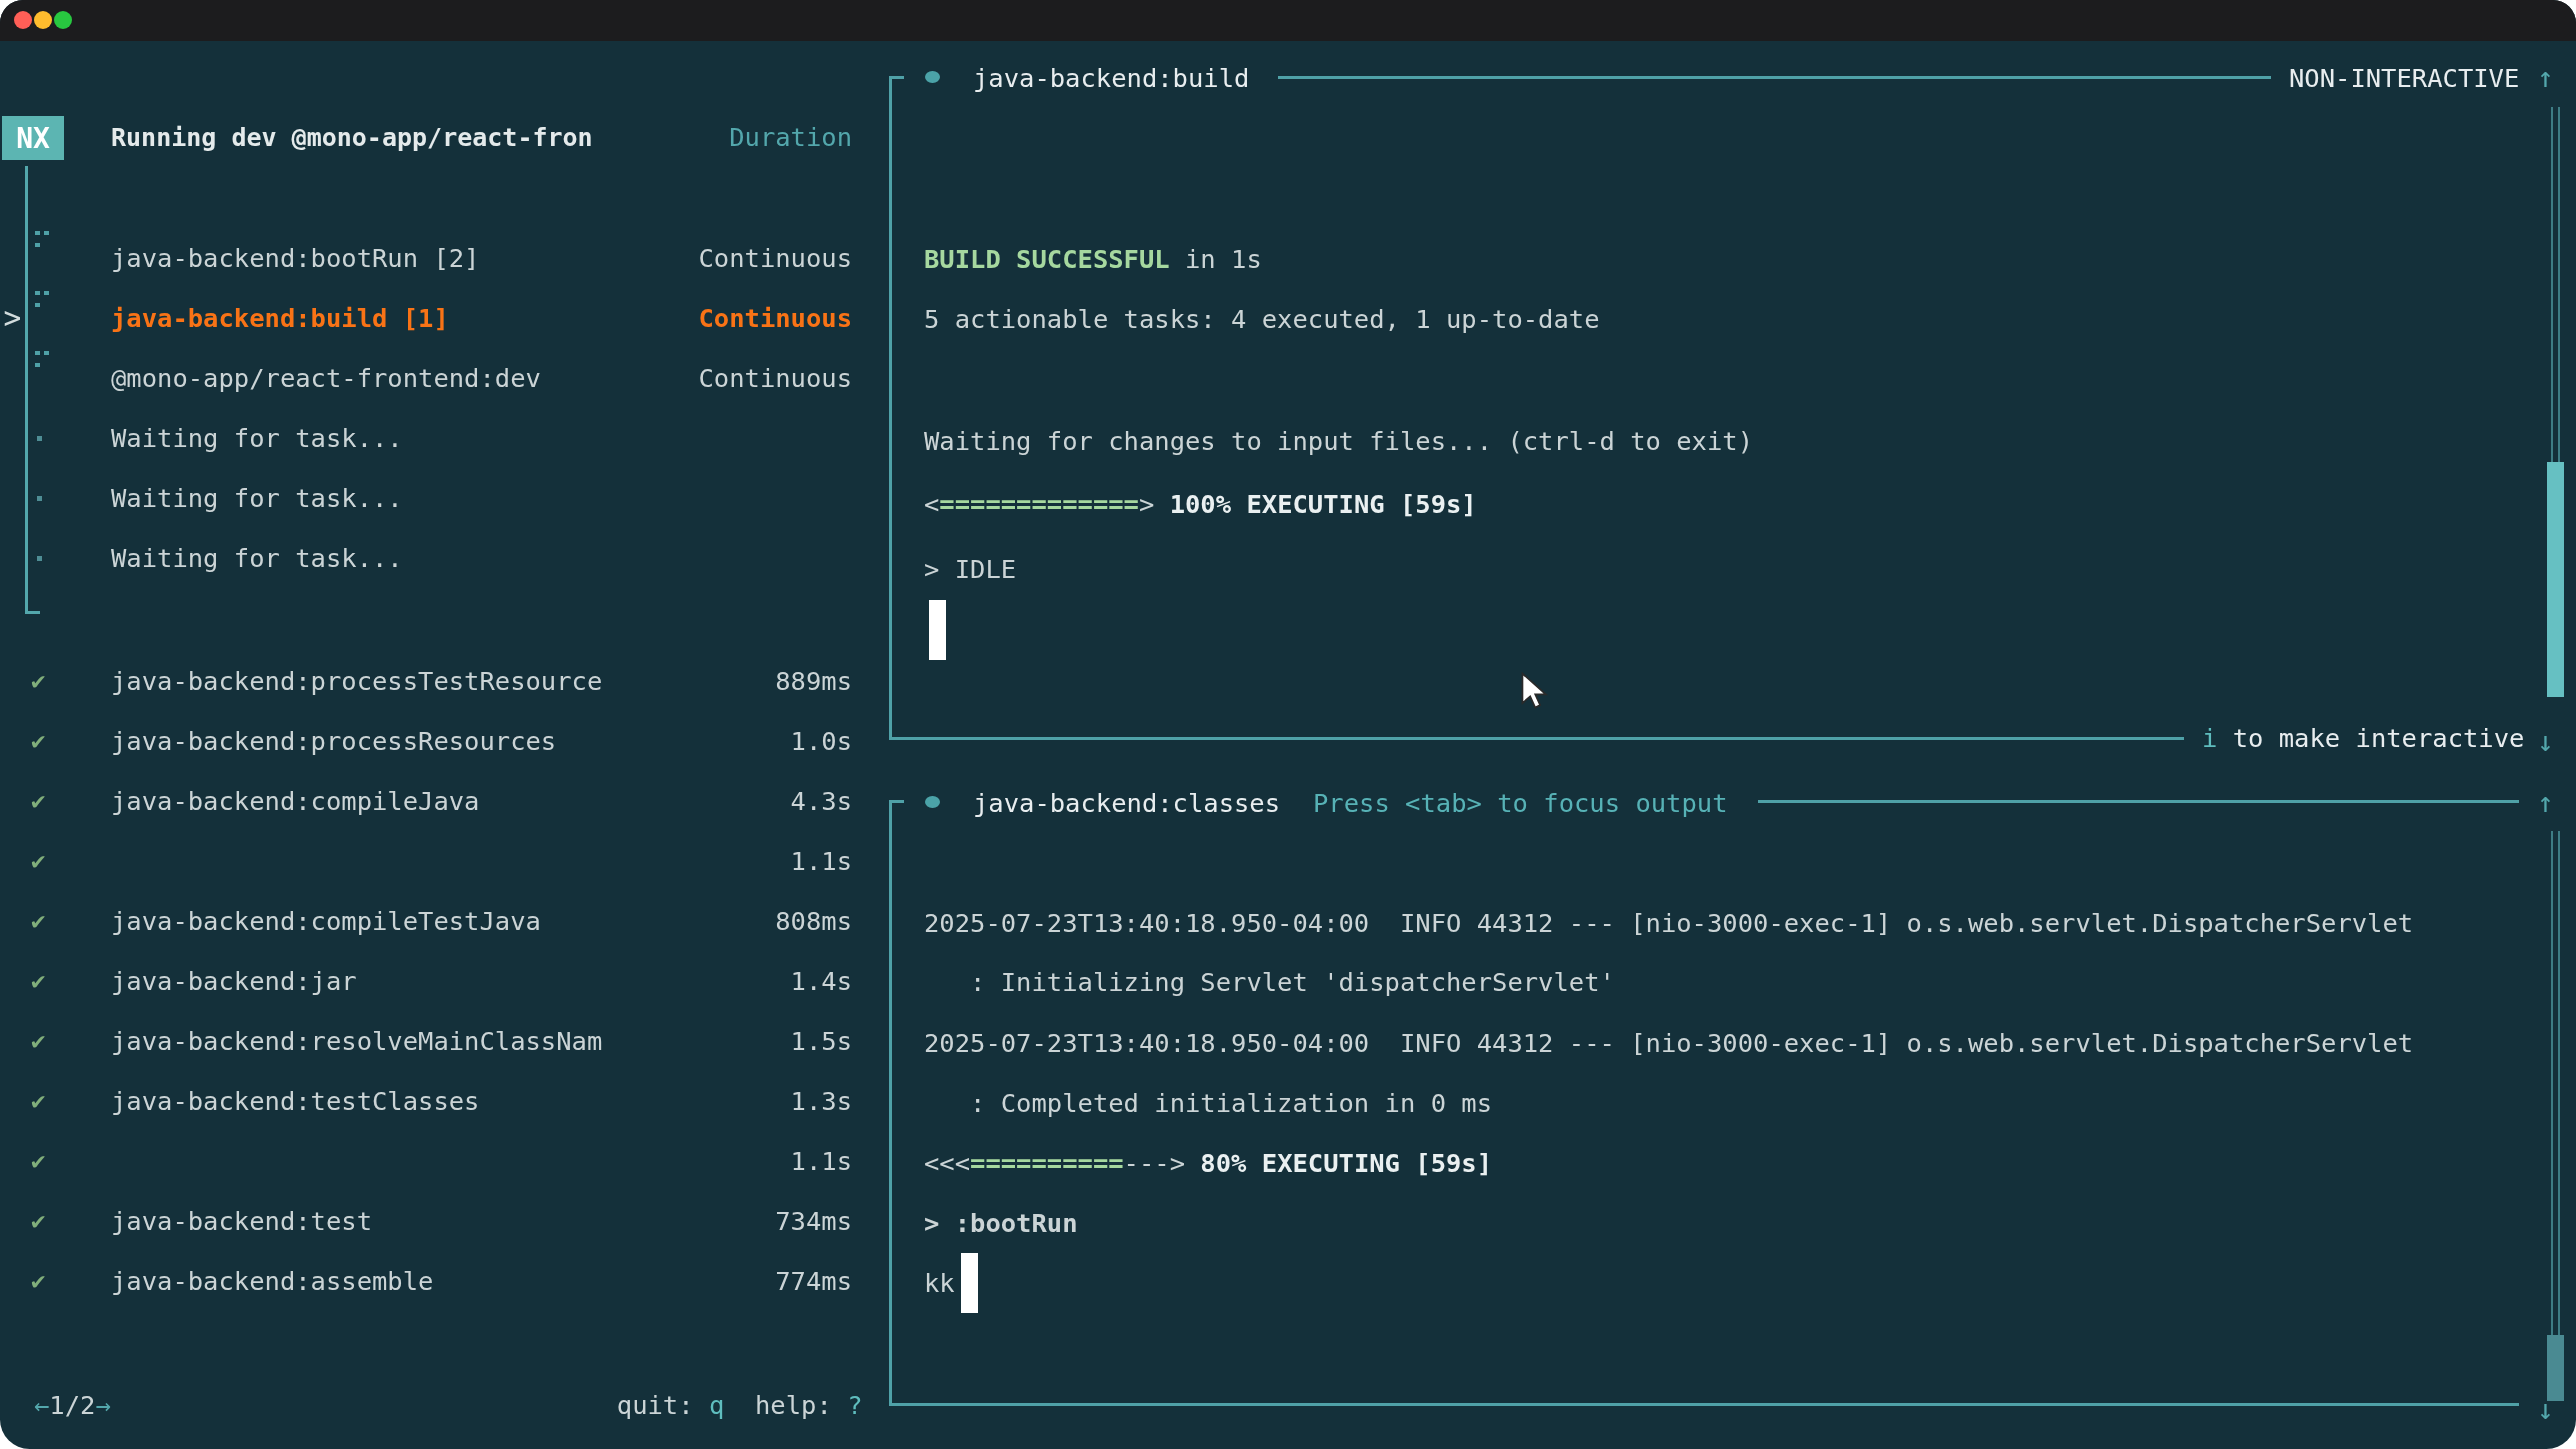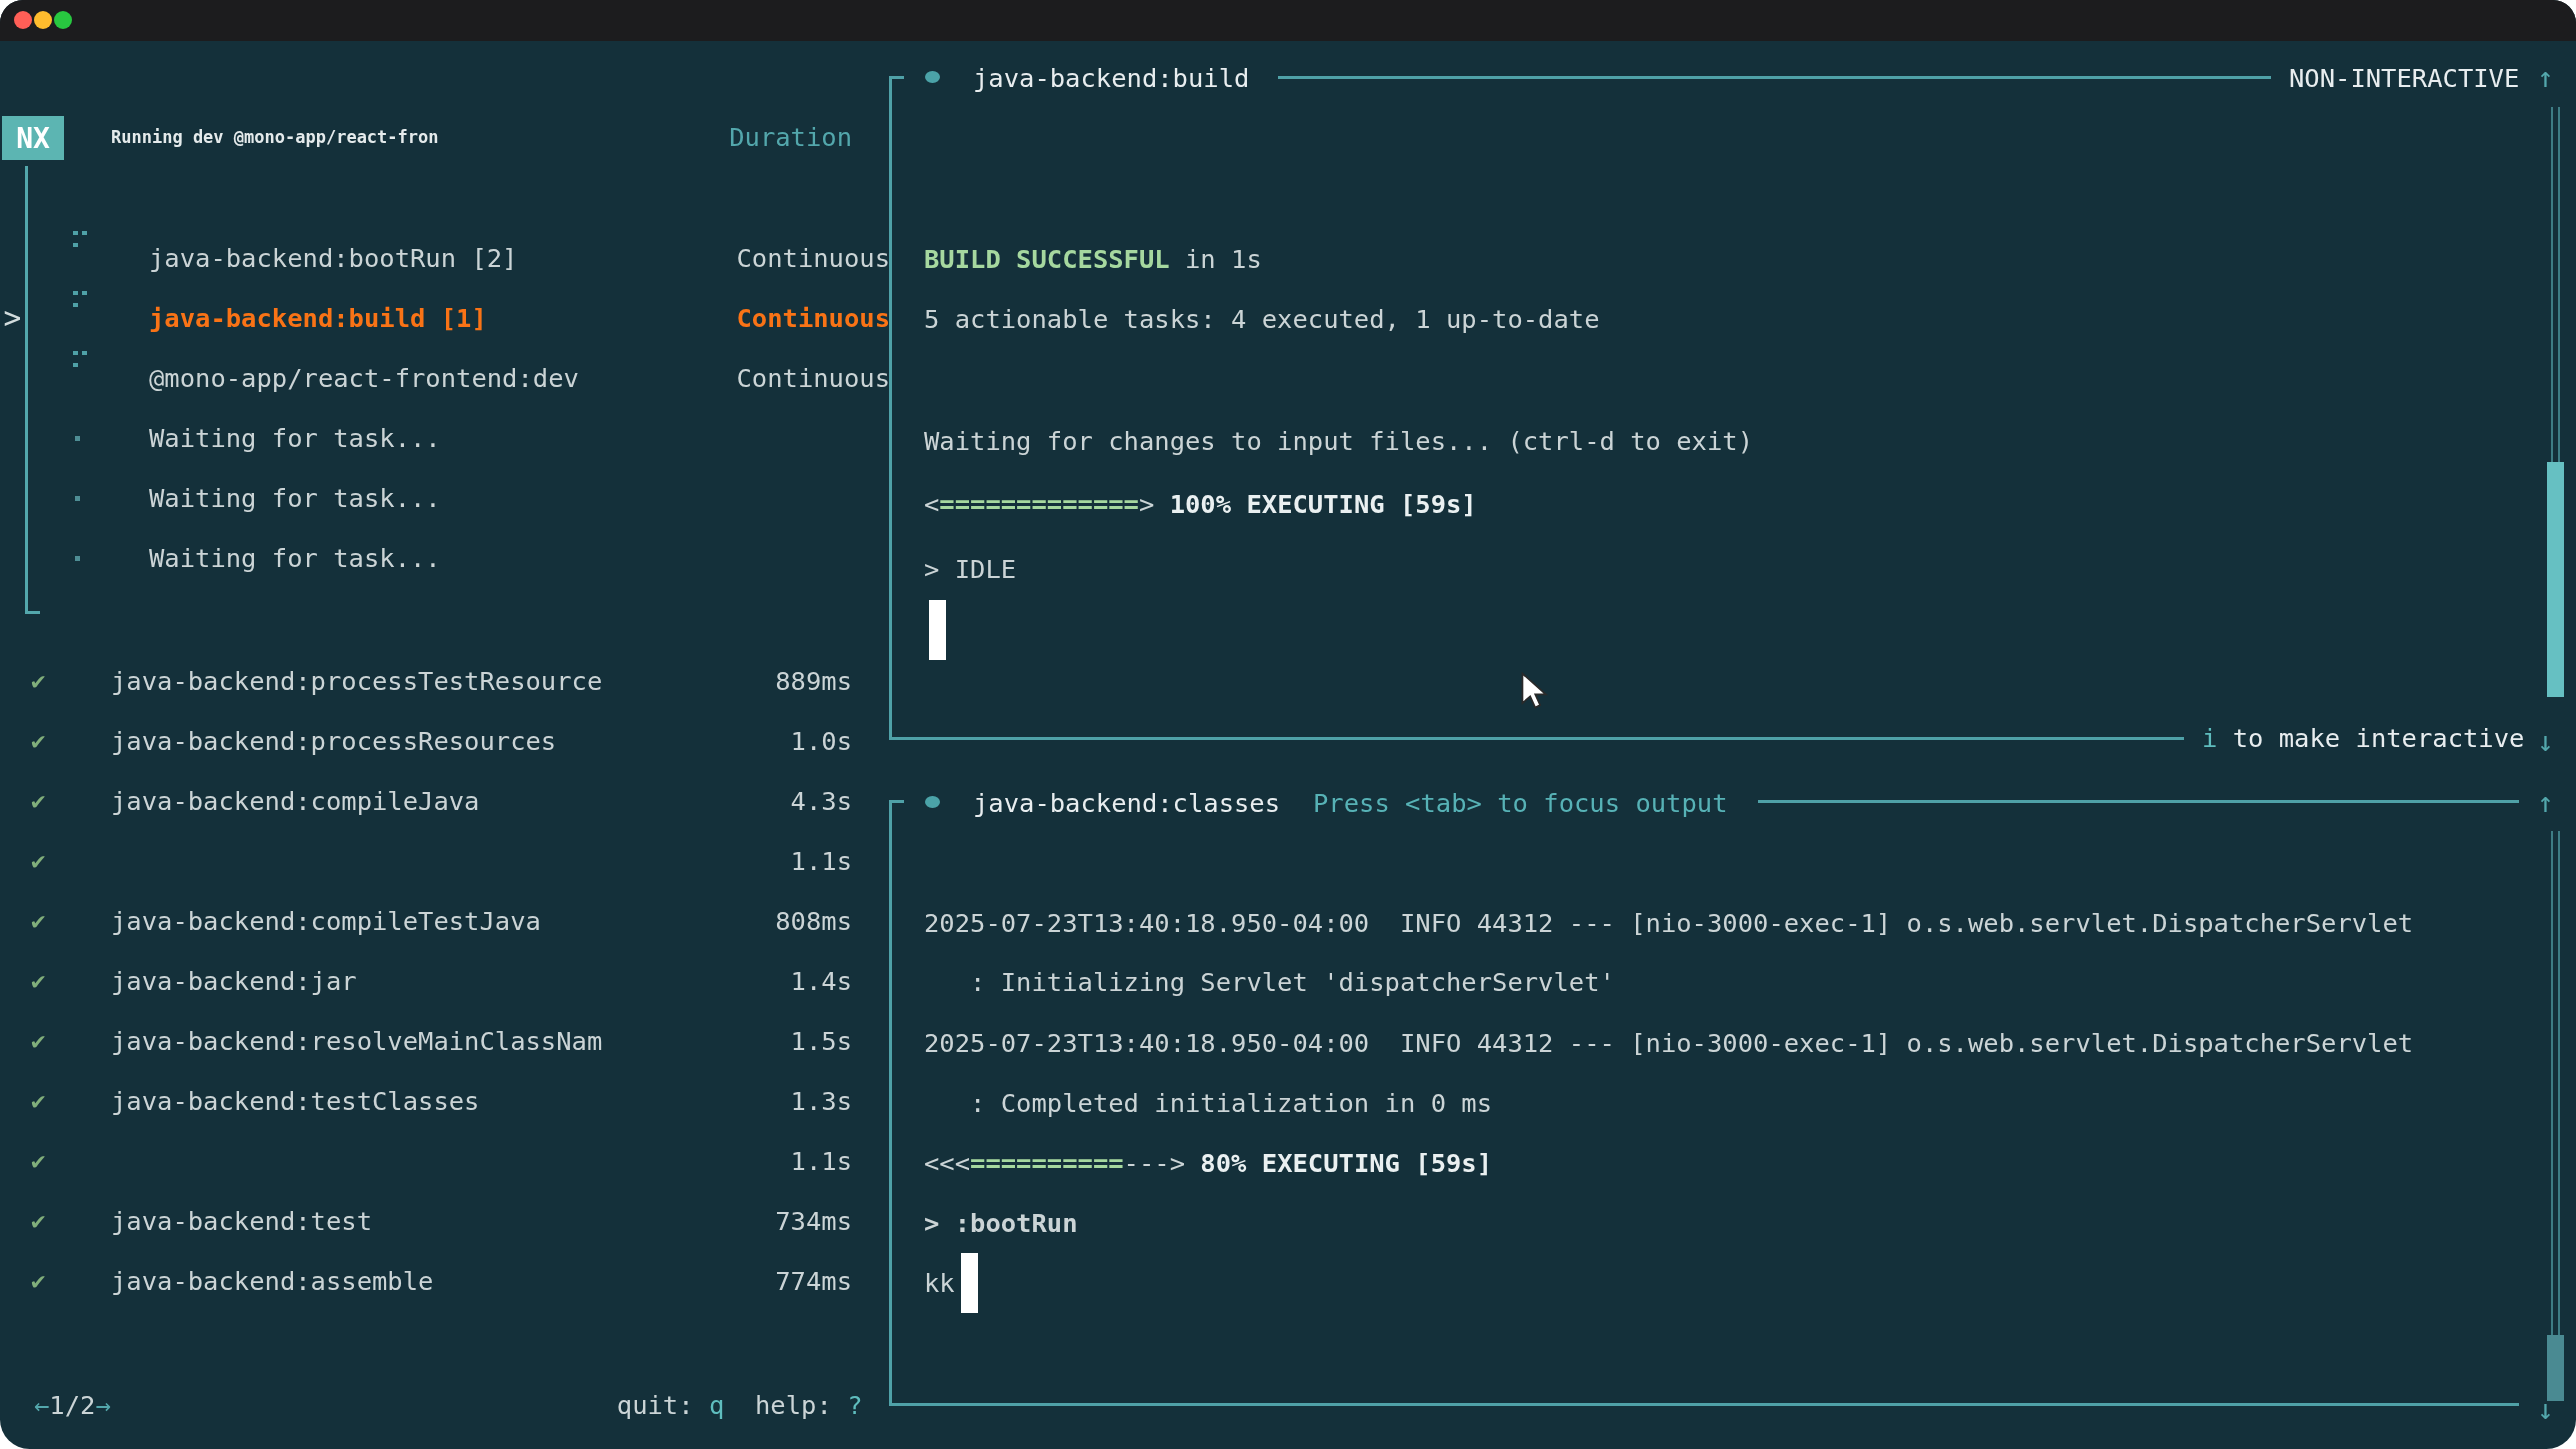"Running dev @mono-app/react-fron" .side-title { font-size: 17px -> 25px }
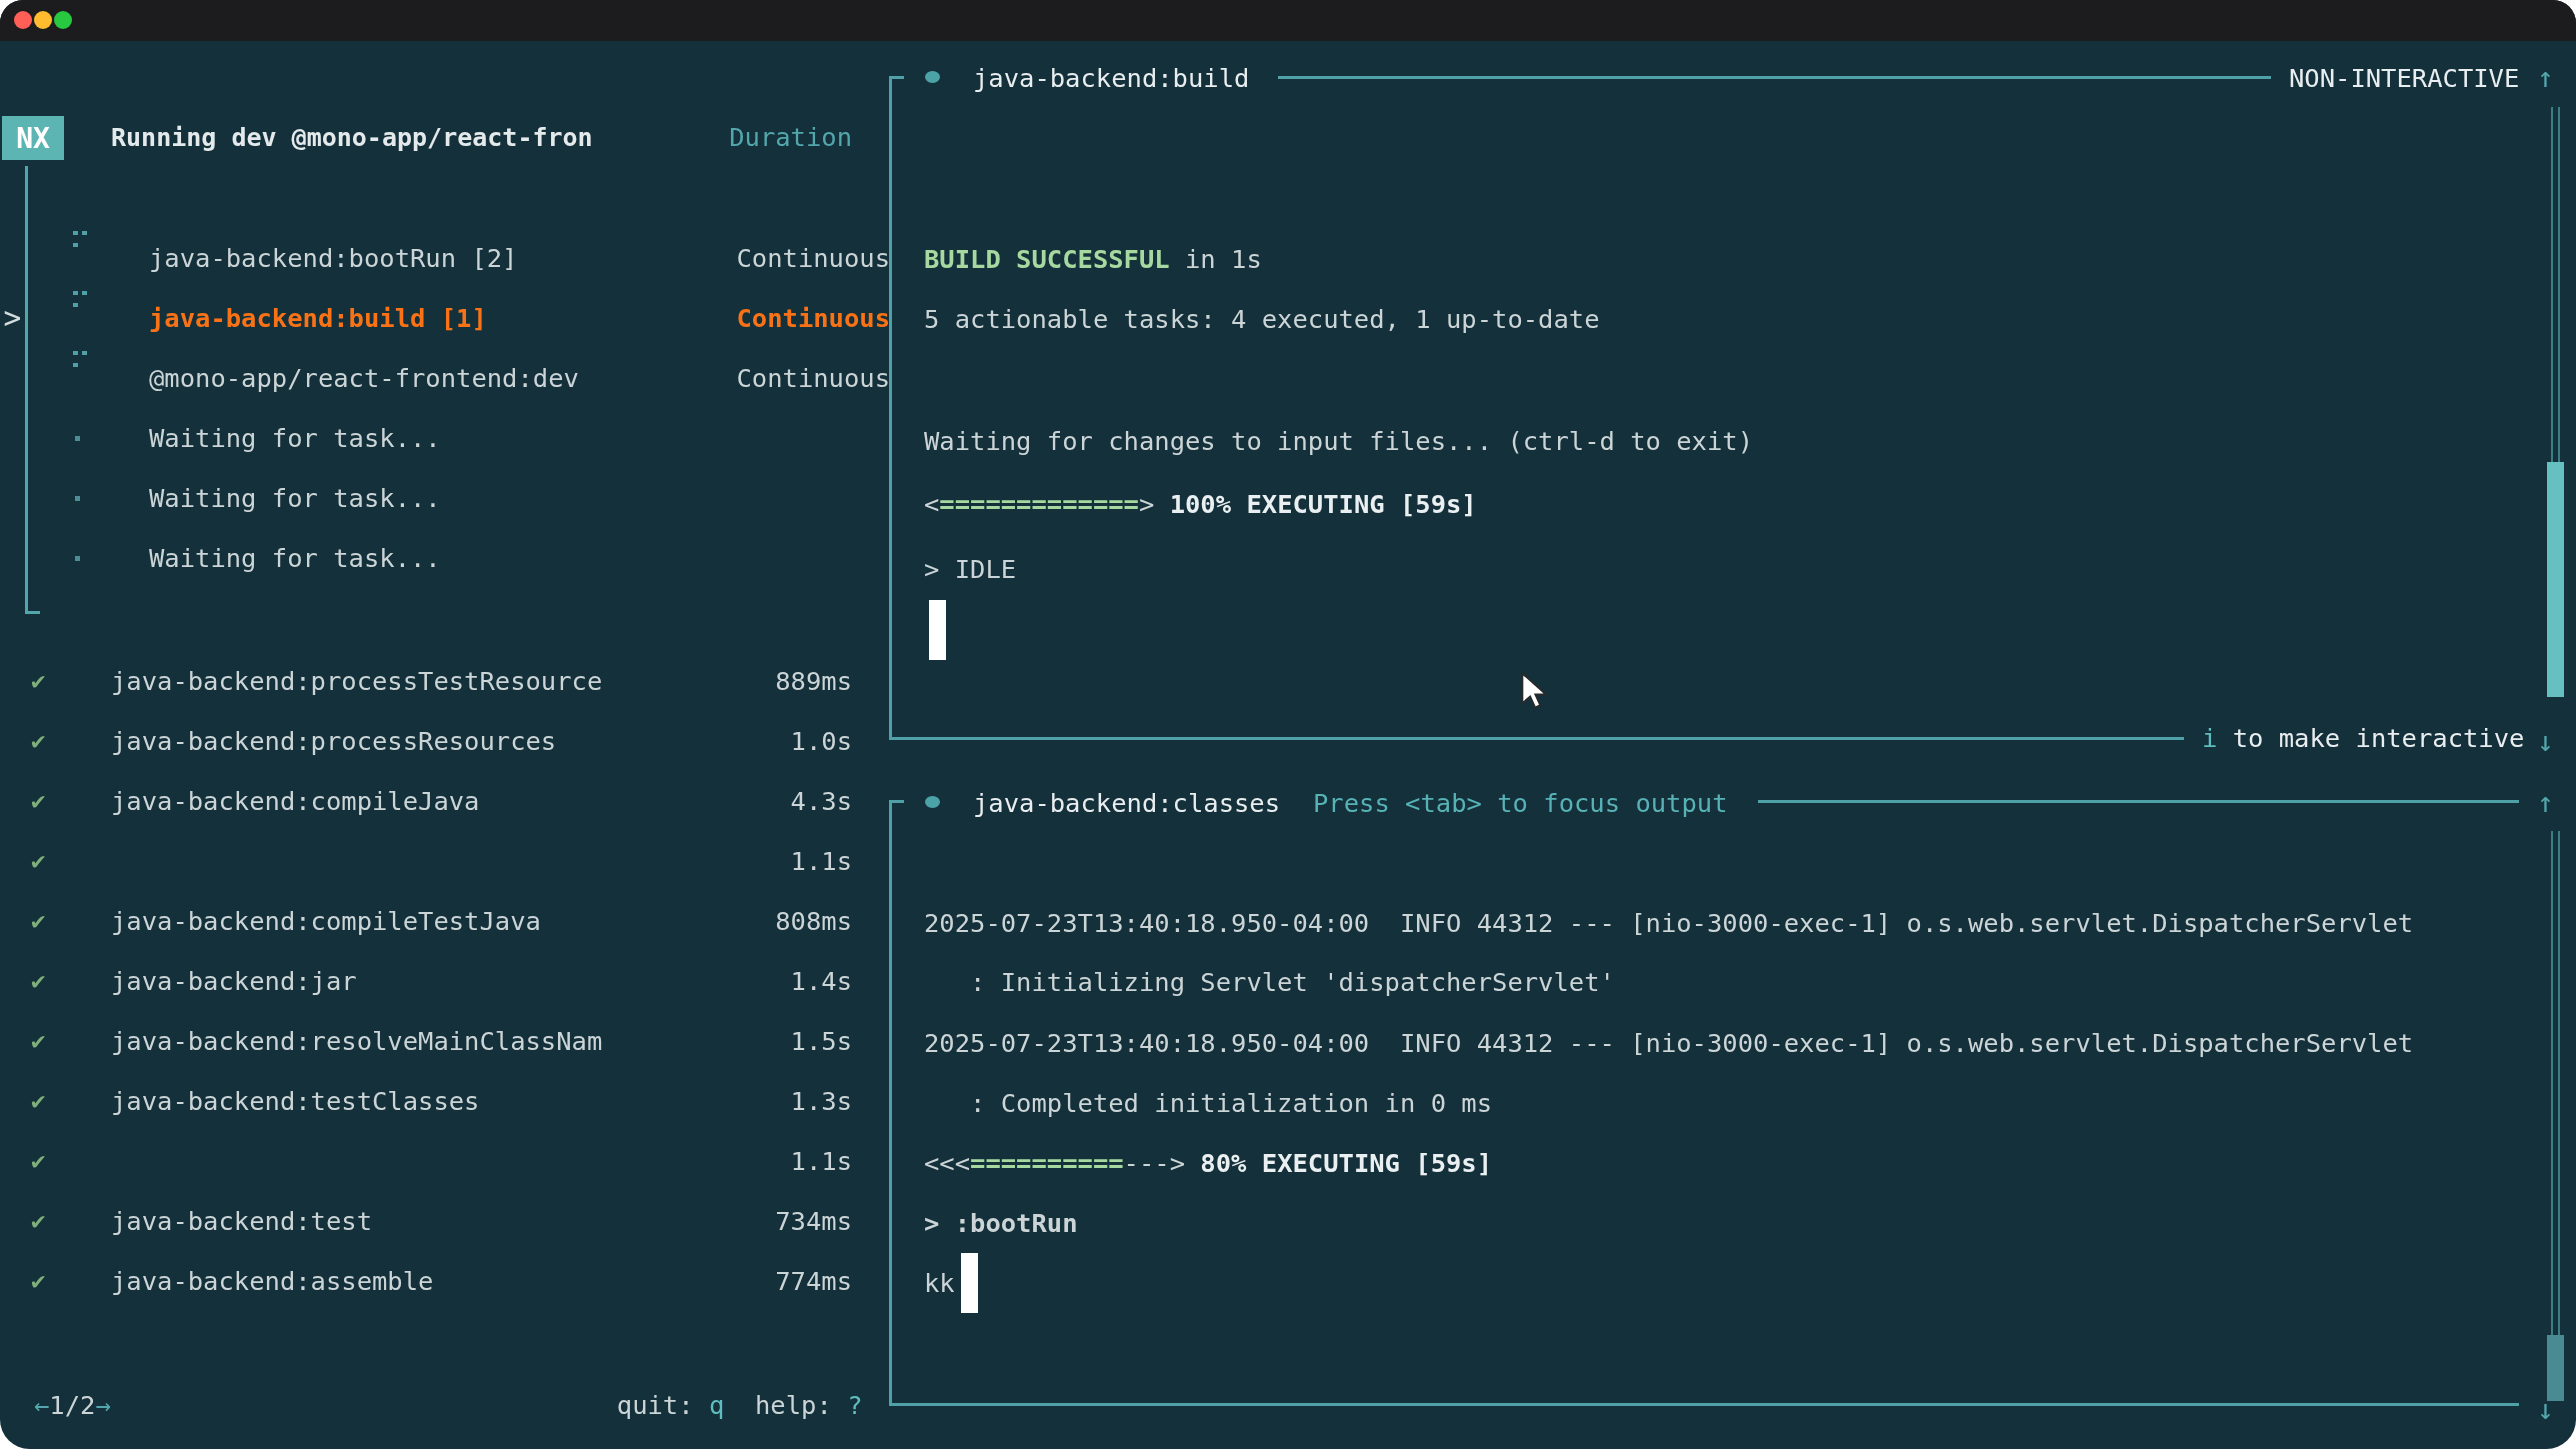"java-backend:bootRun [2]" .running-list { margin-left: 38px -> none }
